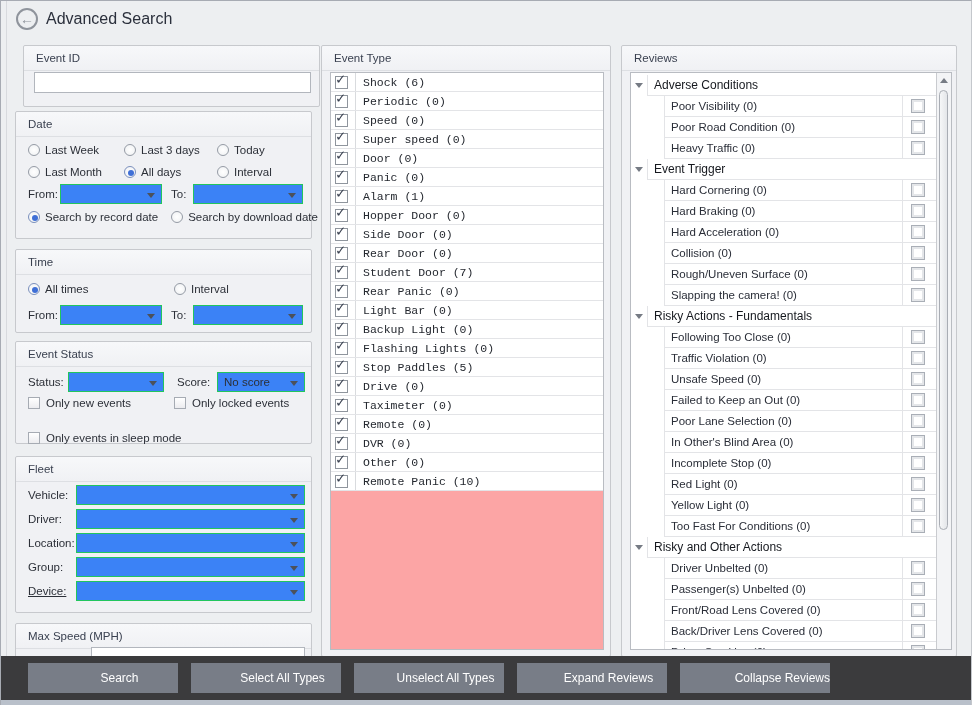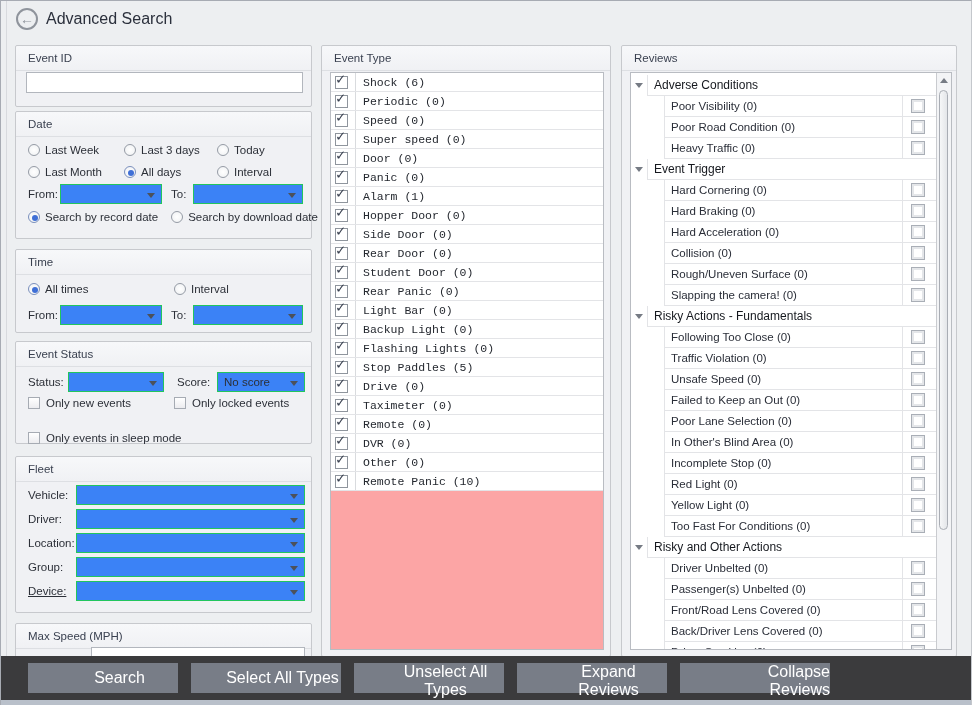"Event ID" div.group { left: 14px -> 22px }
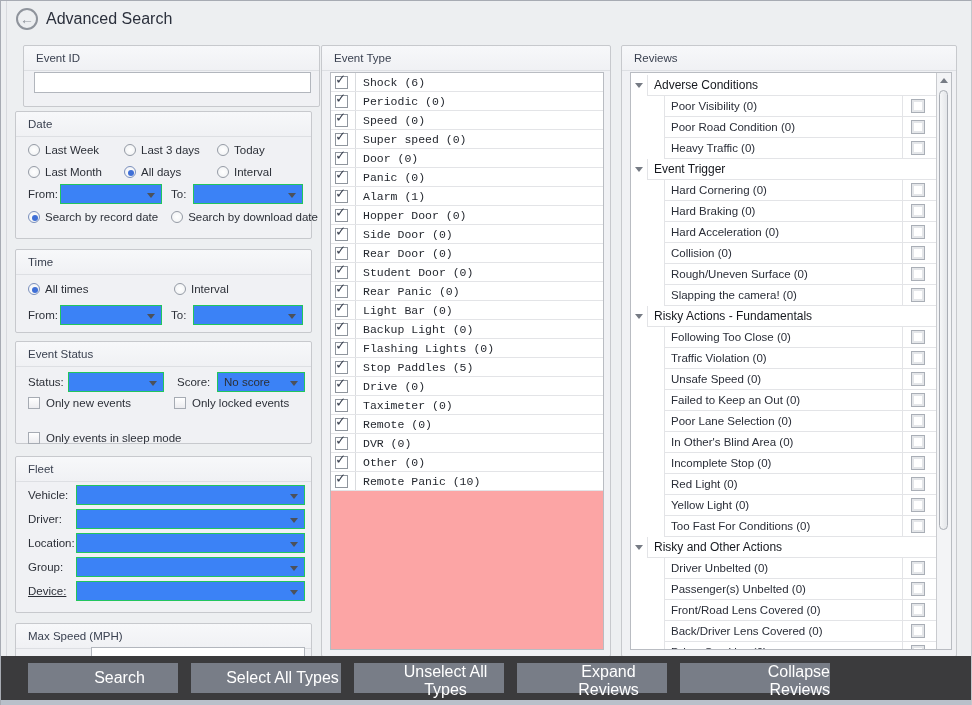"Student Door (0)" span.et-label { text: 0 -> 7 }
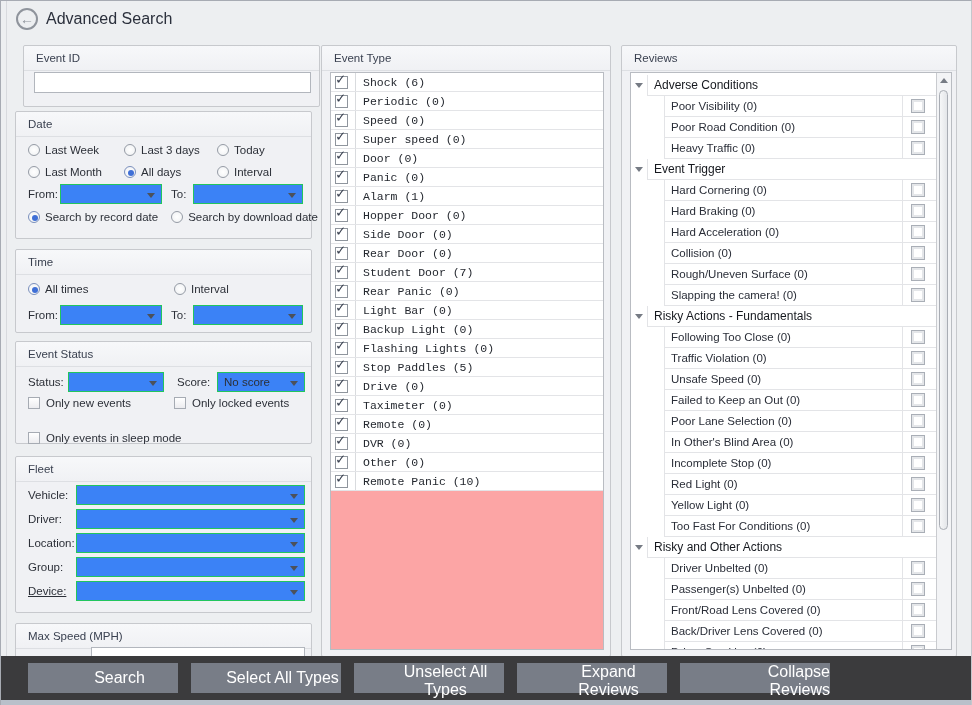"Search" .footer .btn { font-size: 16px -> 12px }
